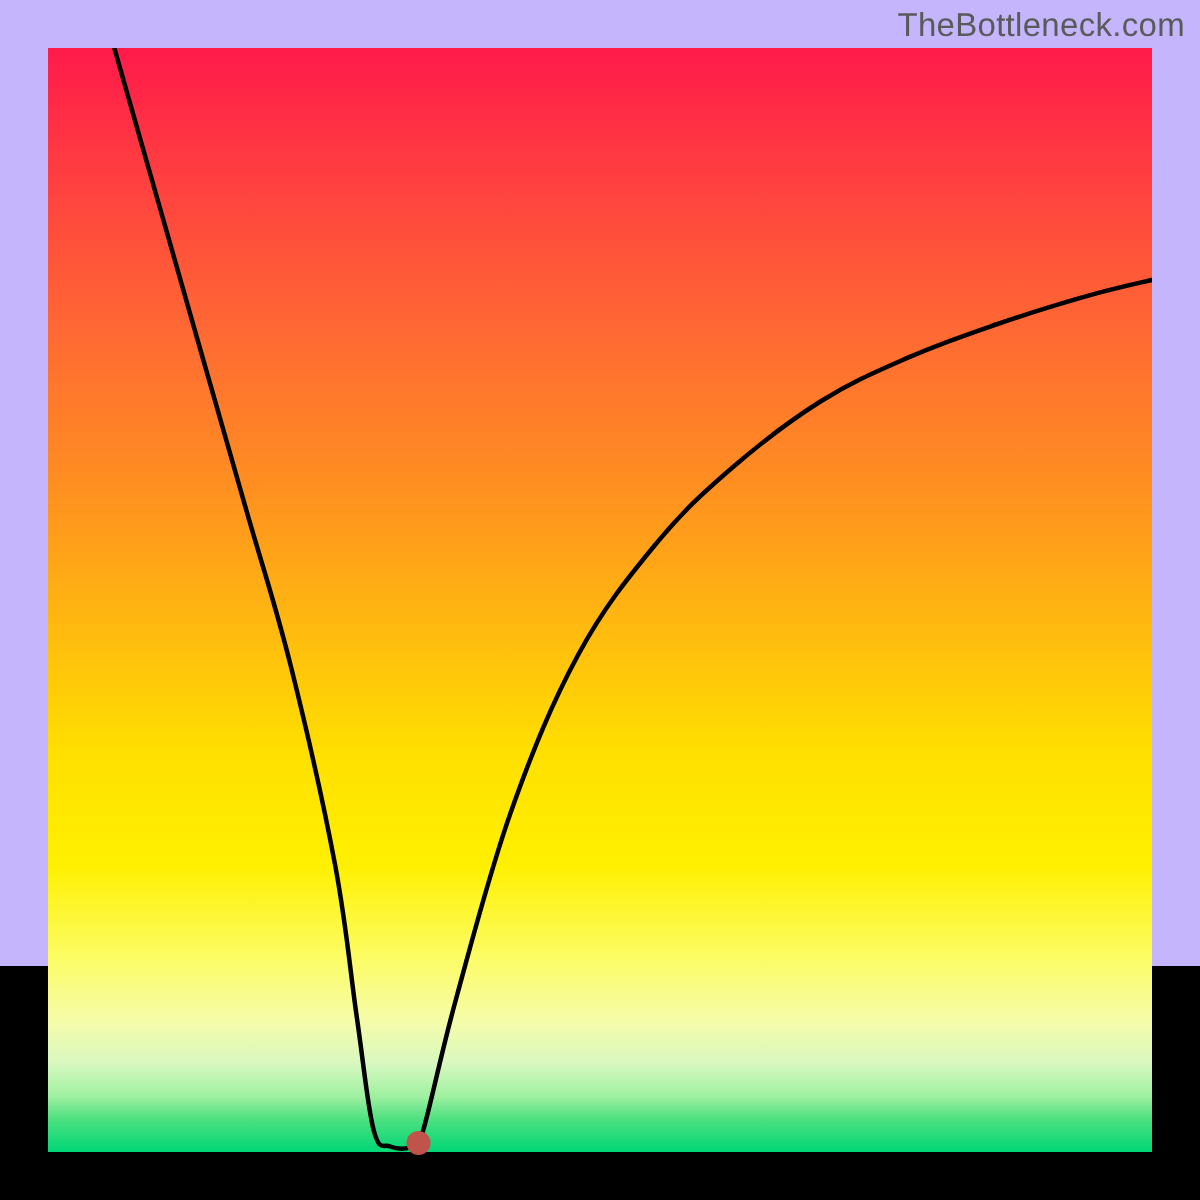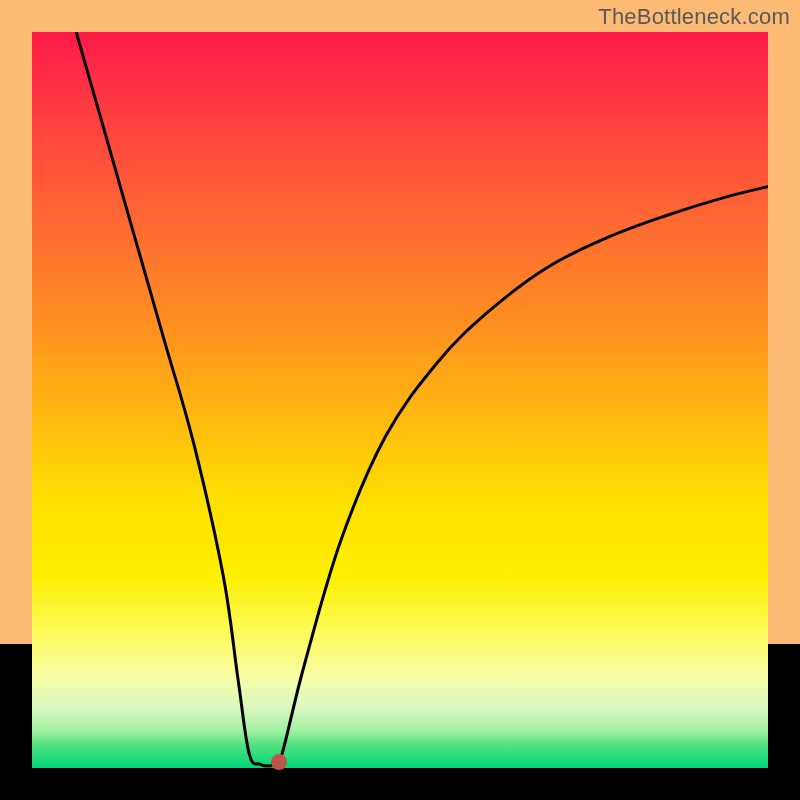"TheBottleneck.com" .frame { background: #fdba74 -> #c4b5fd }
